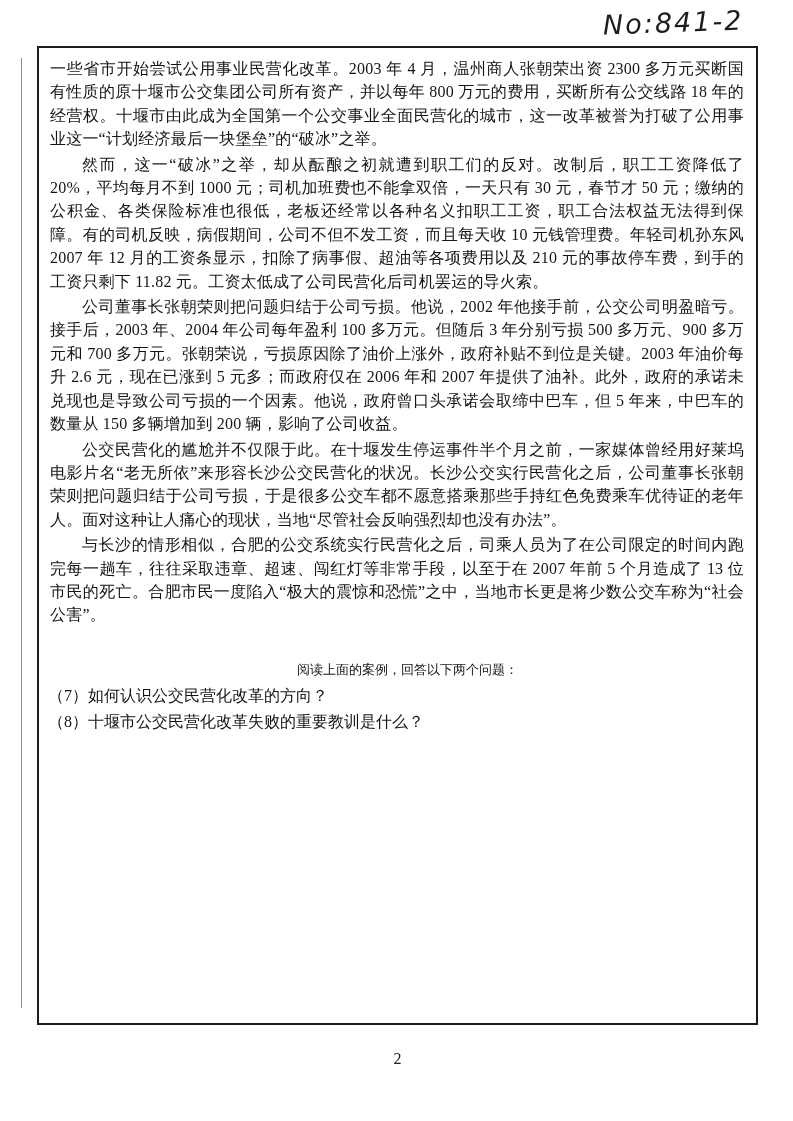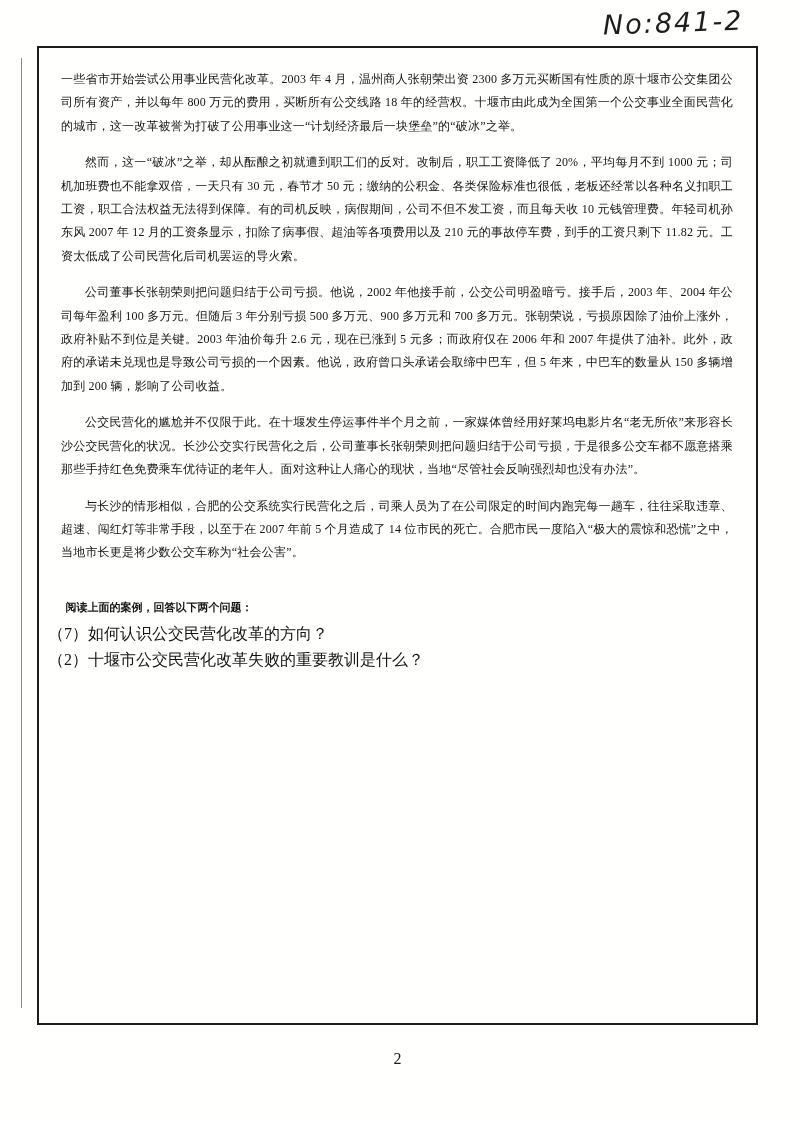"一些省市开始尝试公用事业民营化改革。2003 年 4 月，温州商人张朝荣出资" .para { font-size: 12px -> 16px; margin: 13px -> 2px }
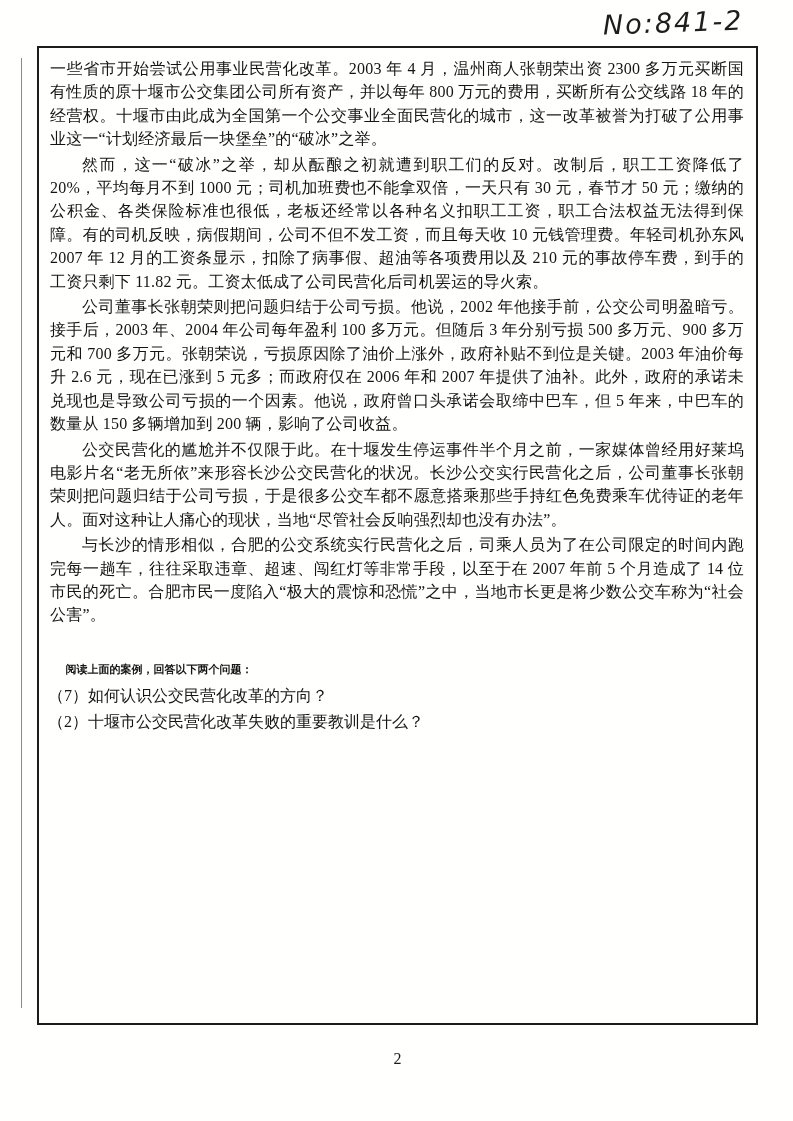"与长沙的情形相似，合肥的公交系统实行民营化之后，司乘人员为了在公司限定的时间内跑" p.para { text: 14 -> 13 }
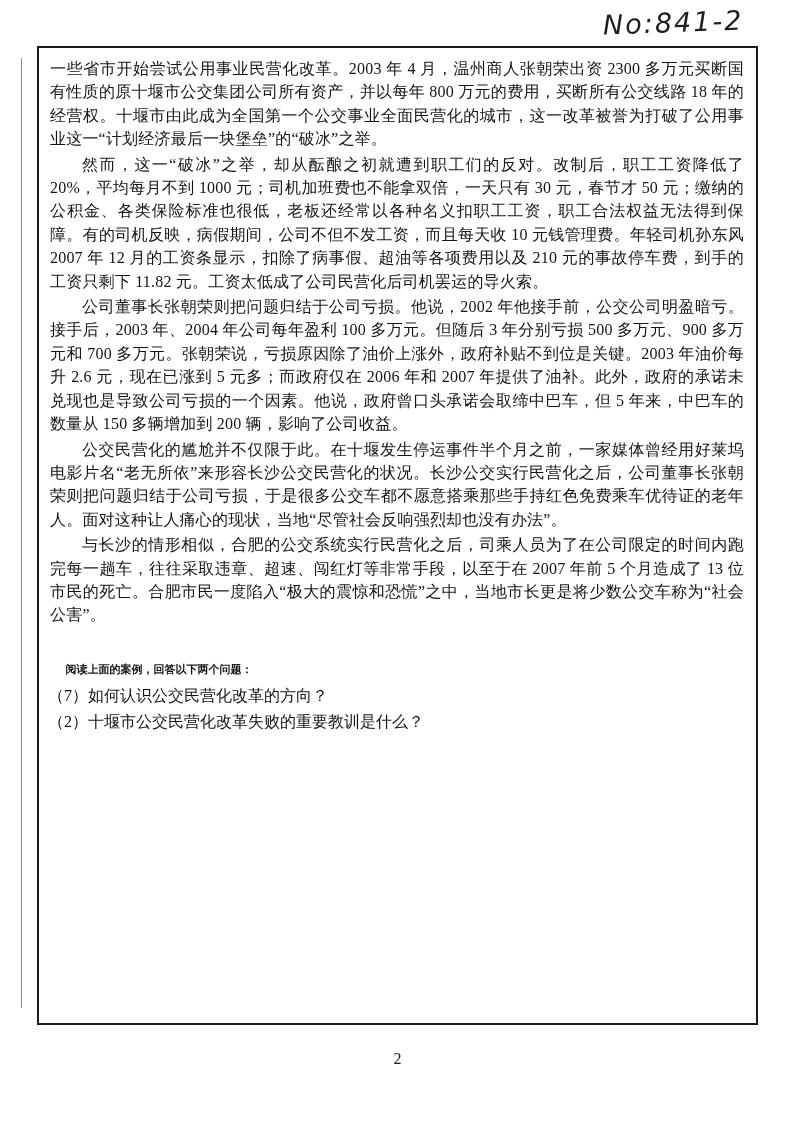"阅读上面的案例，回答以下两个问题：" .prompt { font-size: 11px -> 13px; font-weight: 700 -> 400; text-align: none -> center }
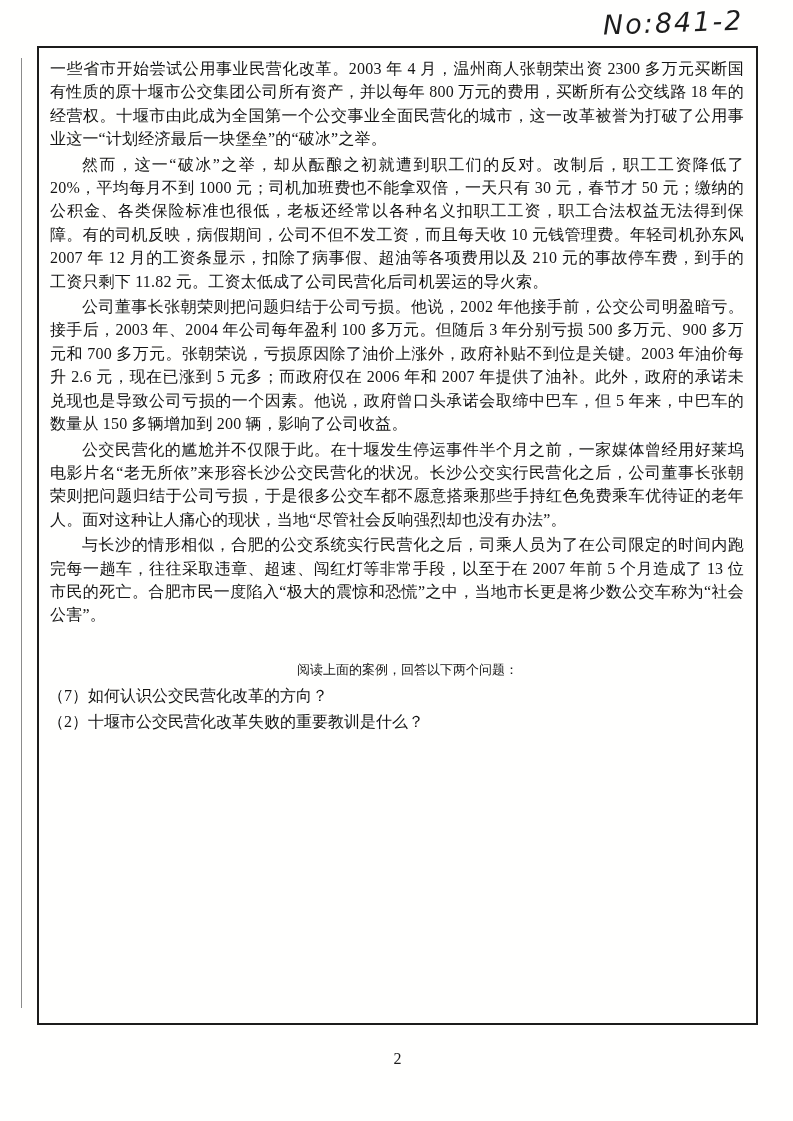"（2）十堰市公交民营化改革失败的重要教训是什么？" p.question { text: 2 -> 8 }
